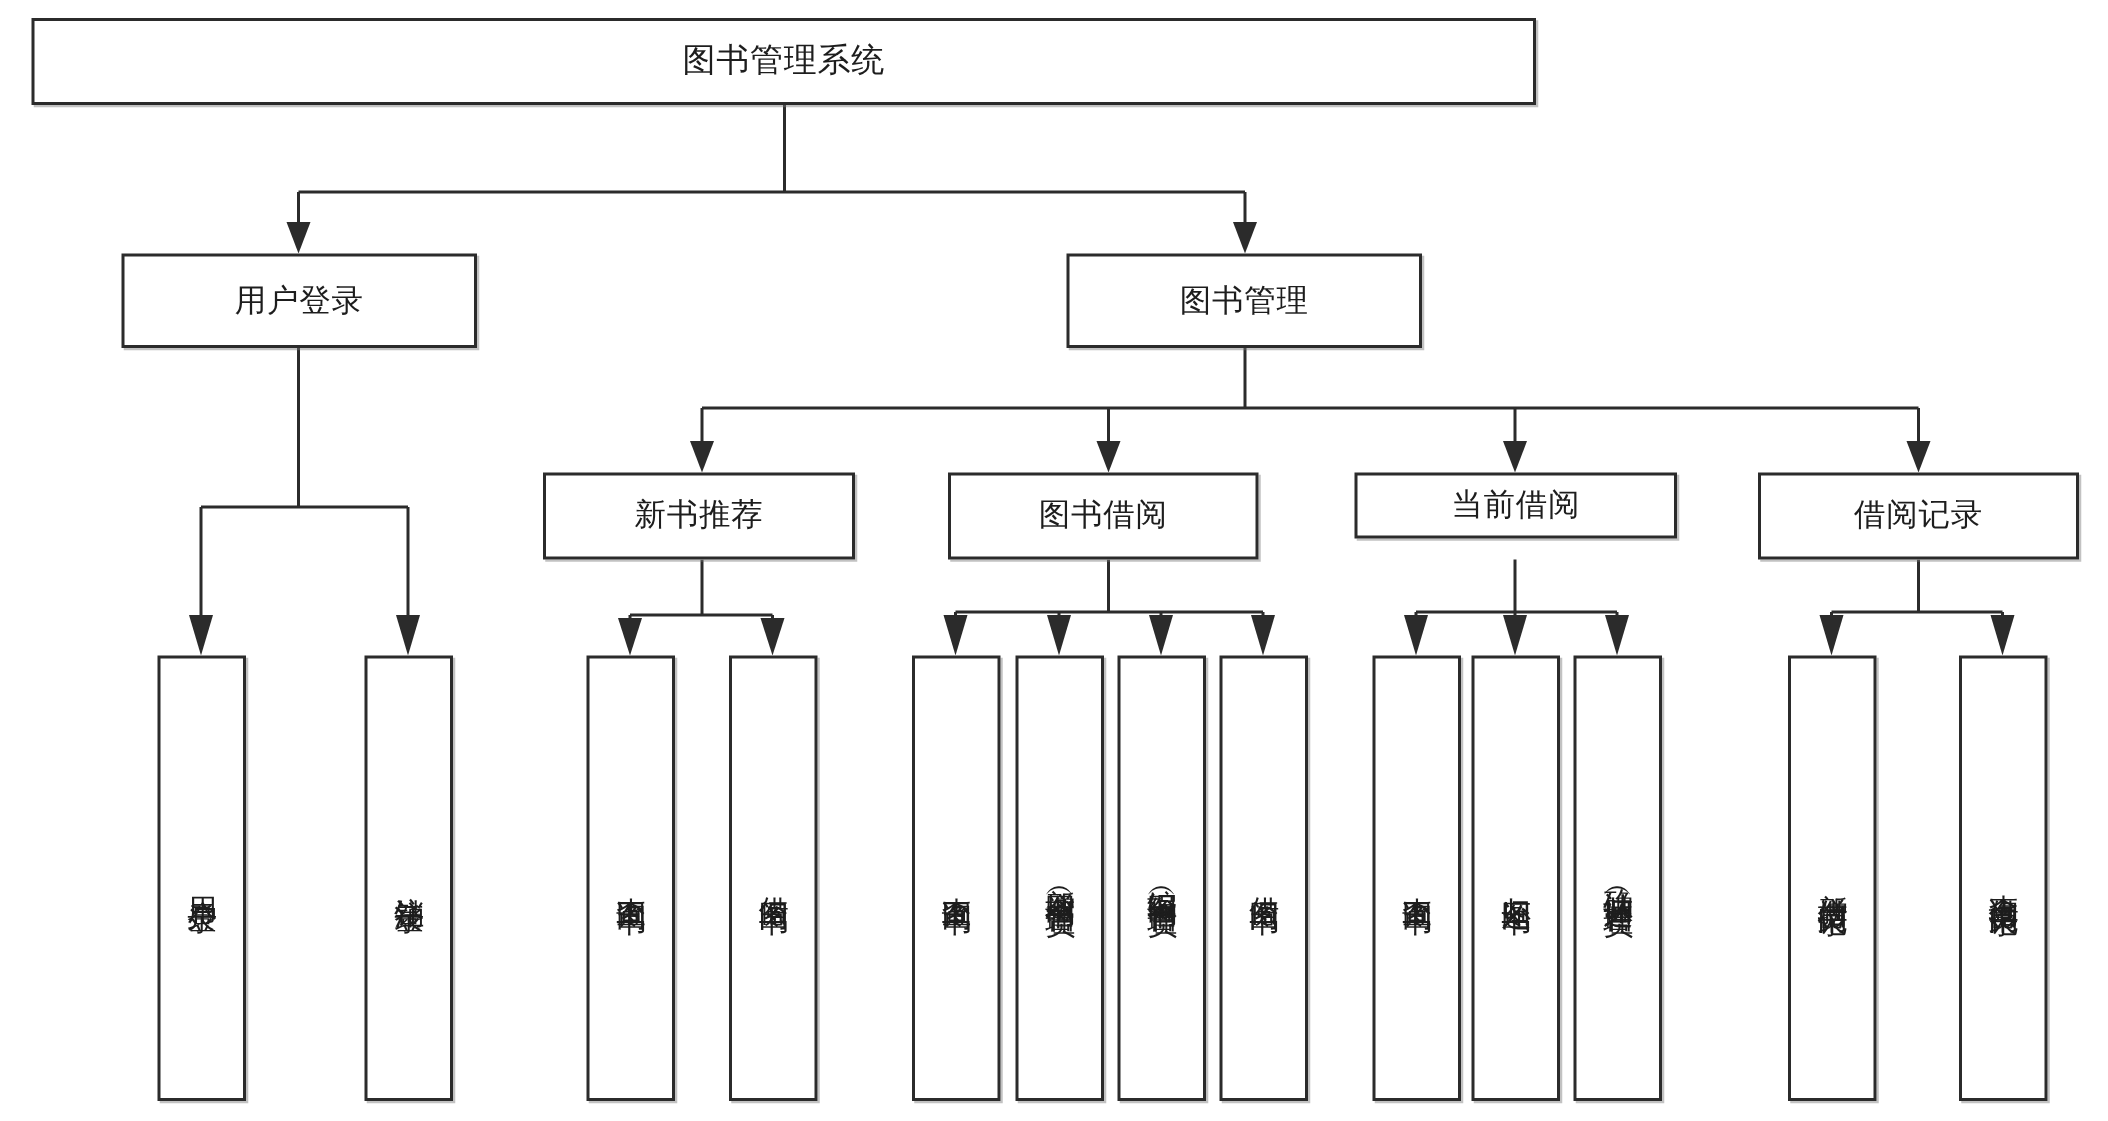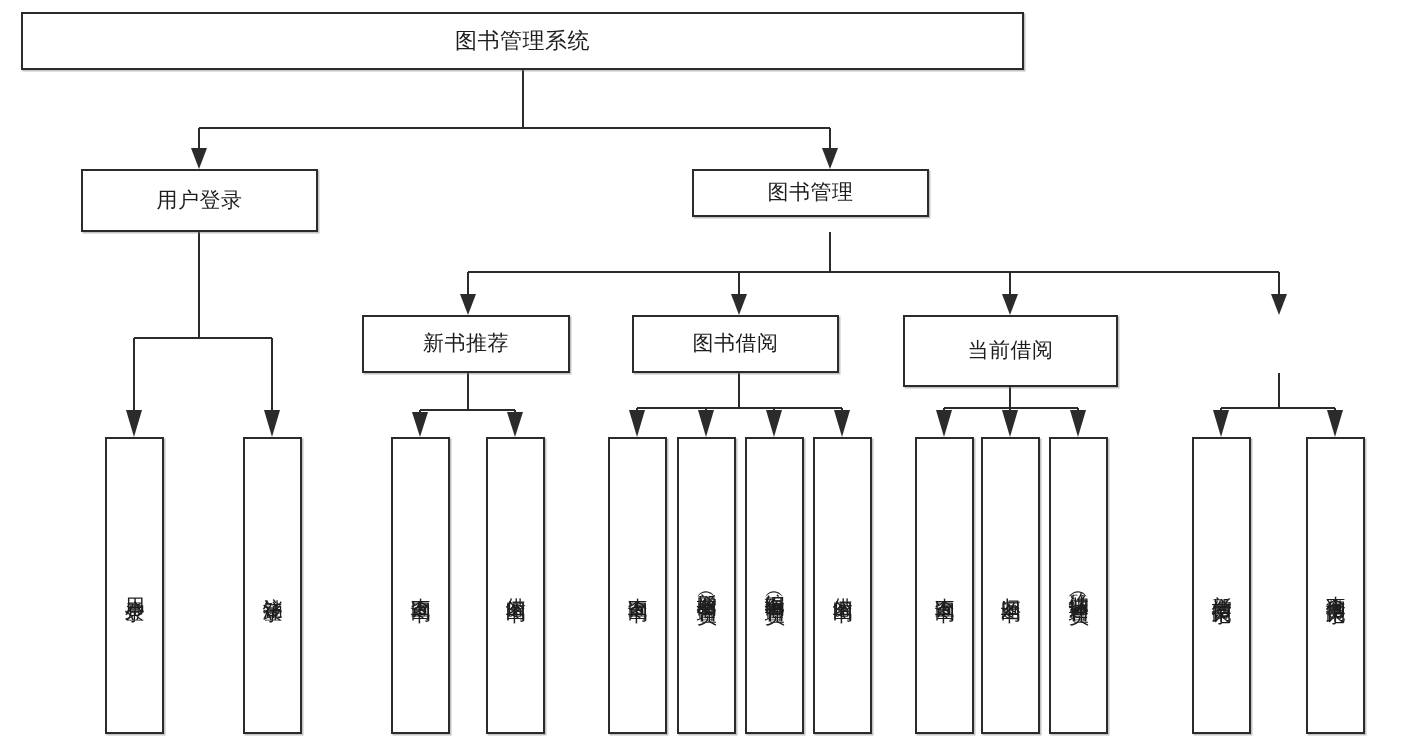"图书管理" div.node { height: 48px -> 63px; left: 692px -> 711px }
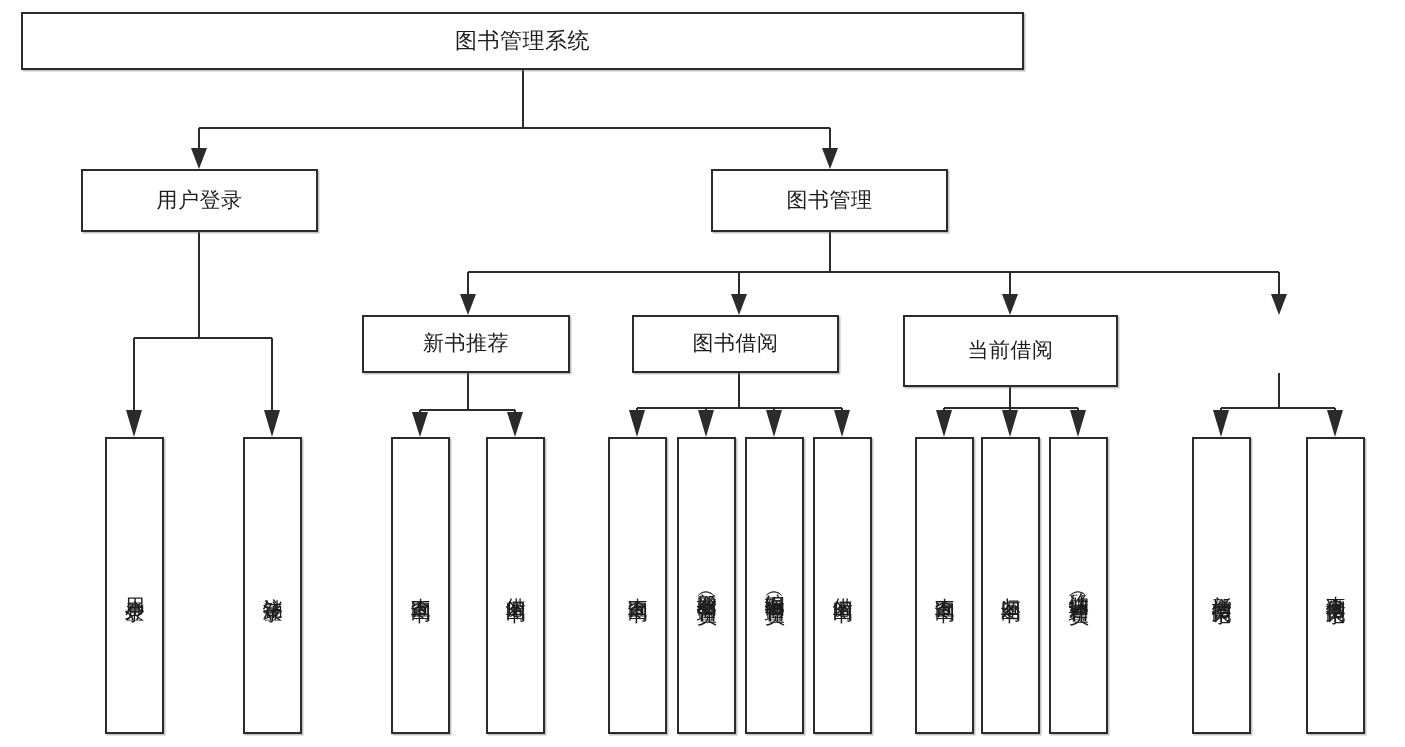"当前借阅" div.node { height: 72px -> 44px }
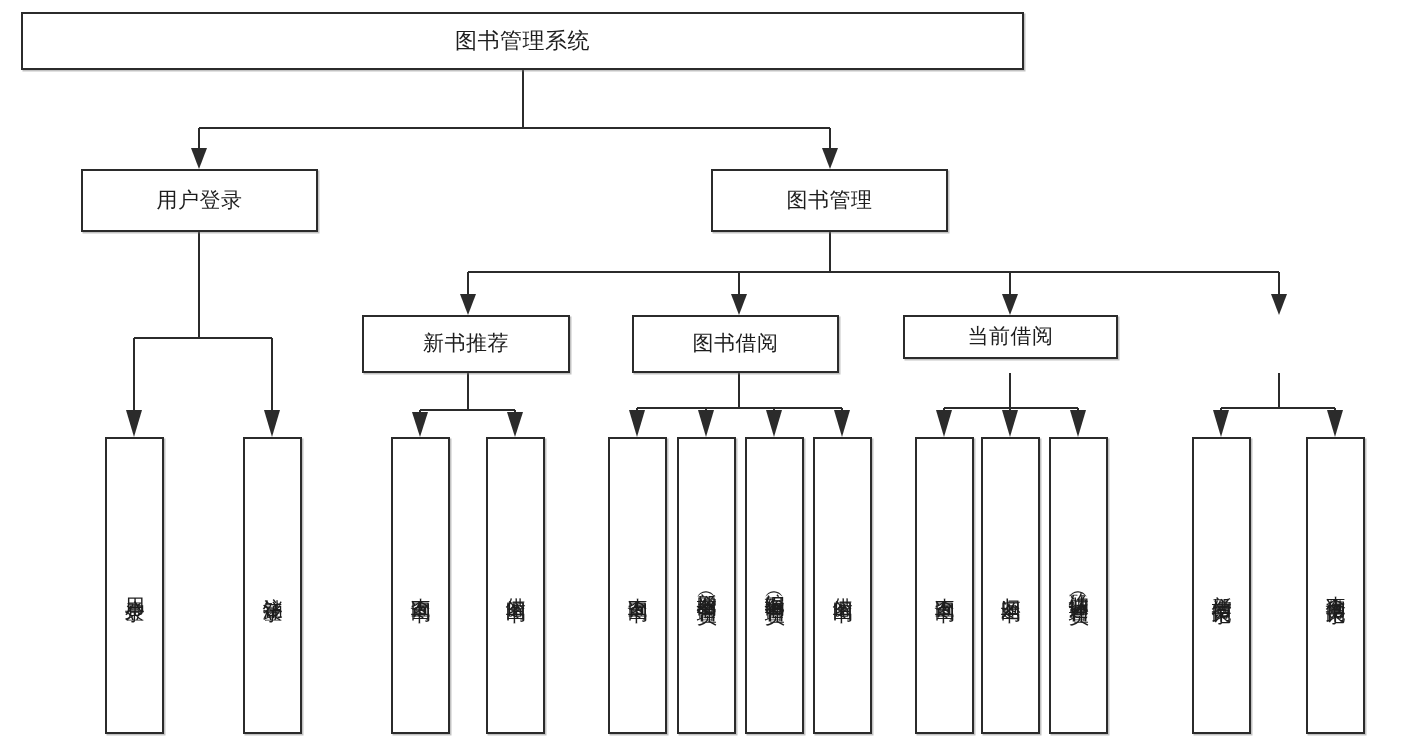"借阅记录" div.node { html: none -> <div> <span>借阅记录</span> </div> }
